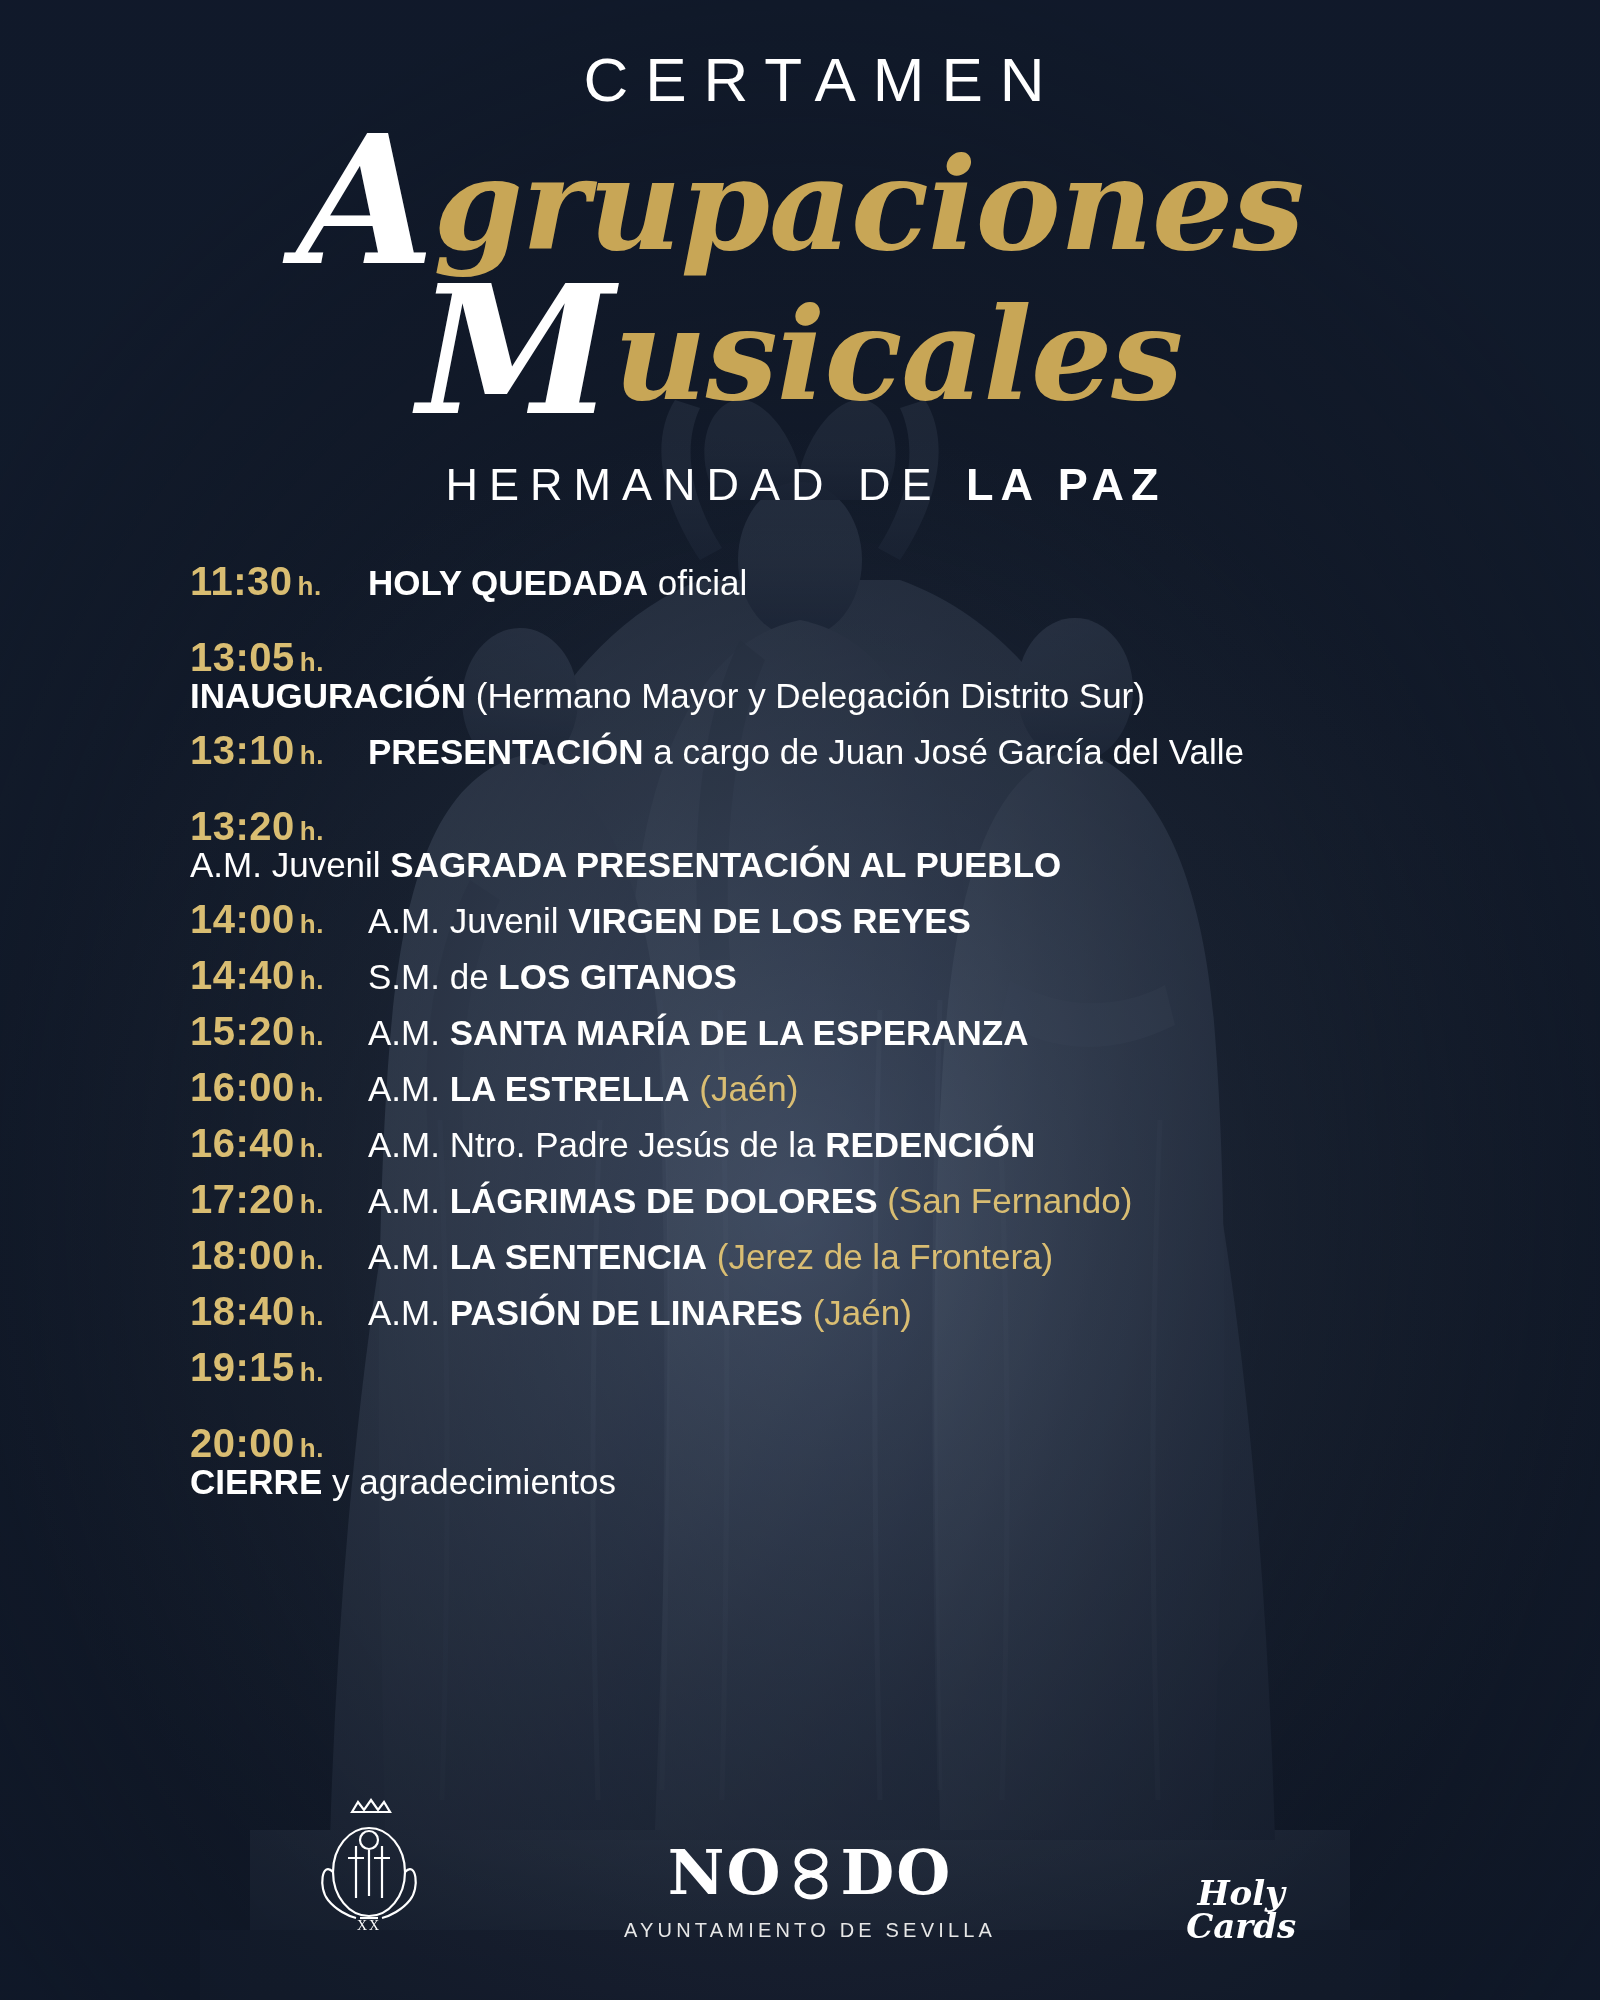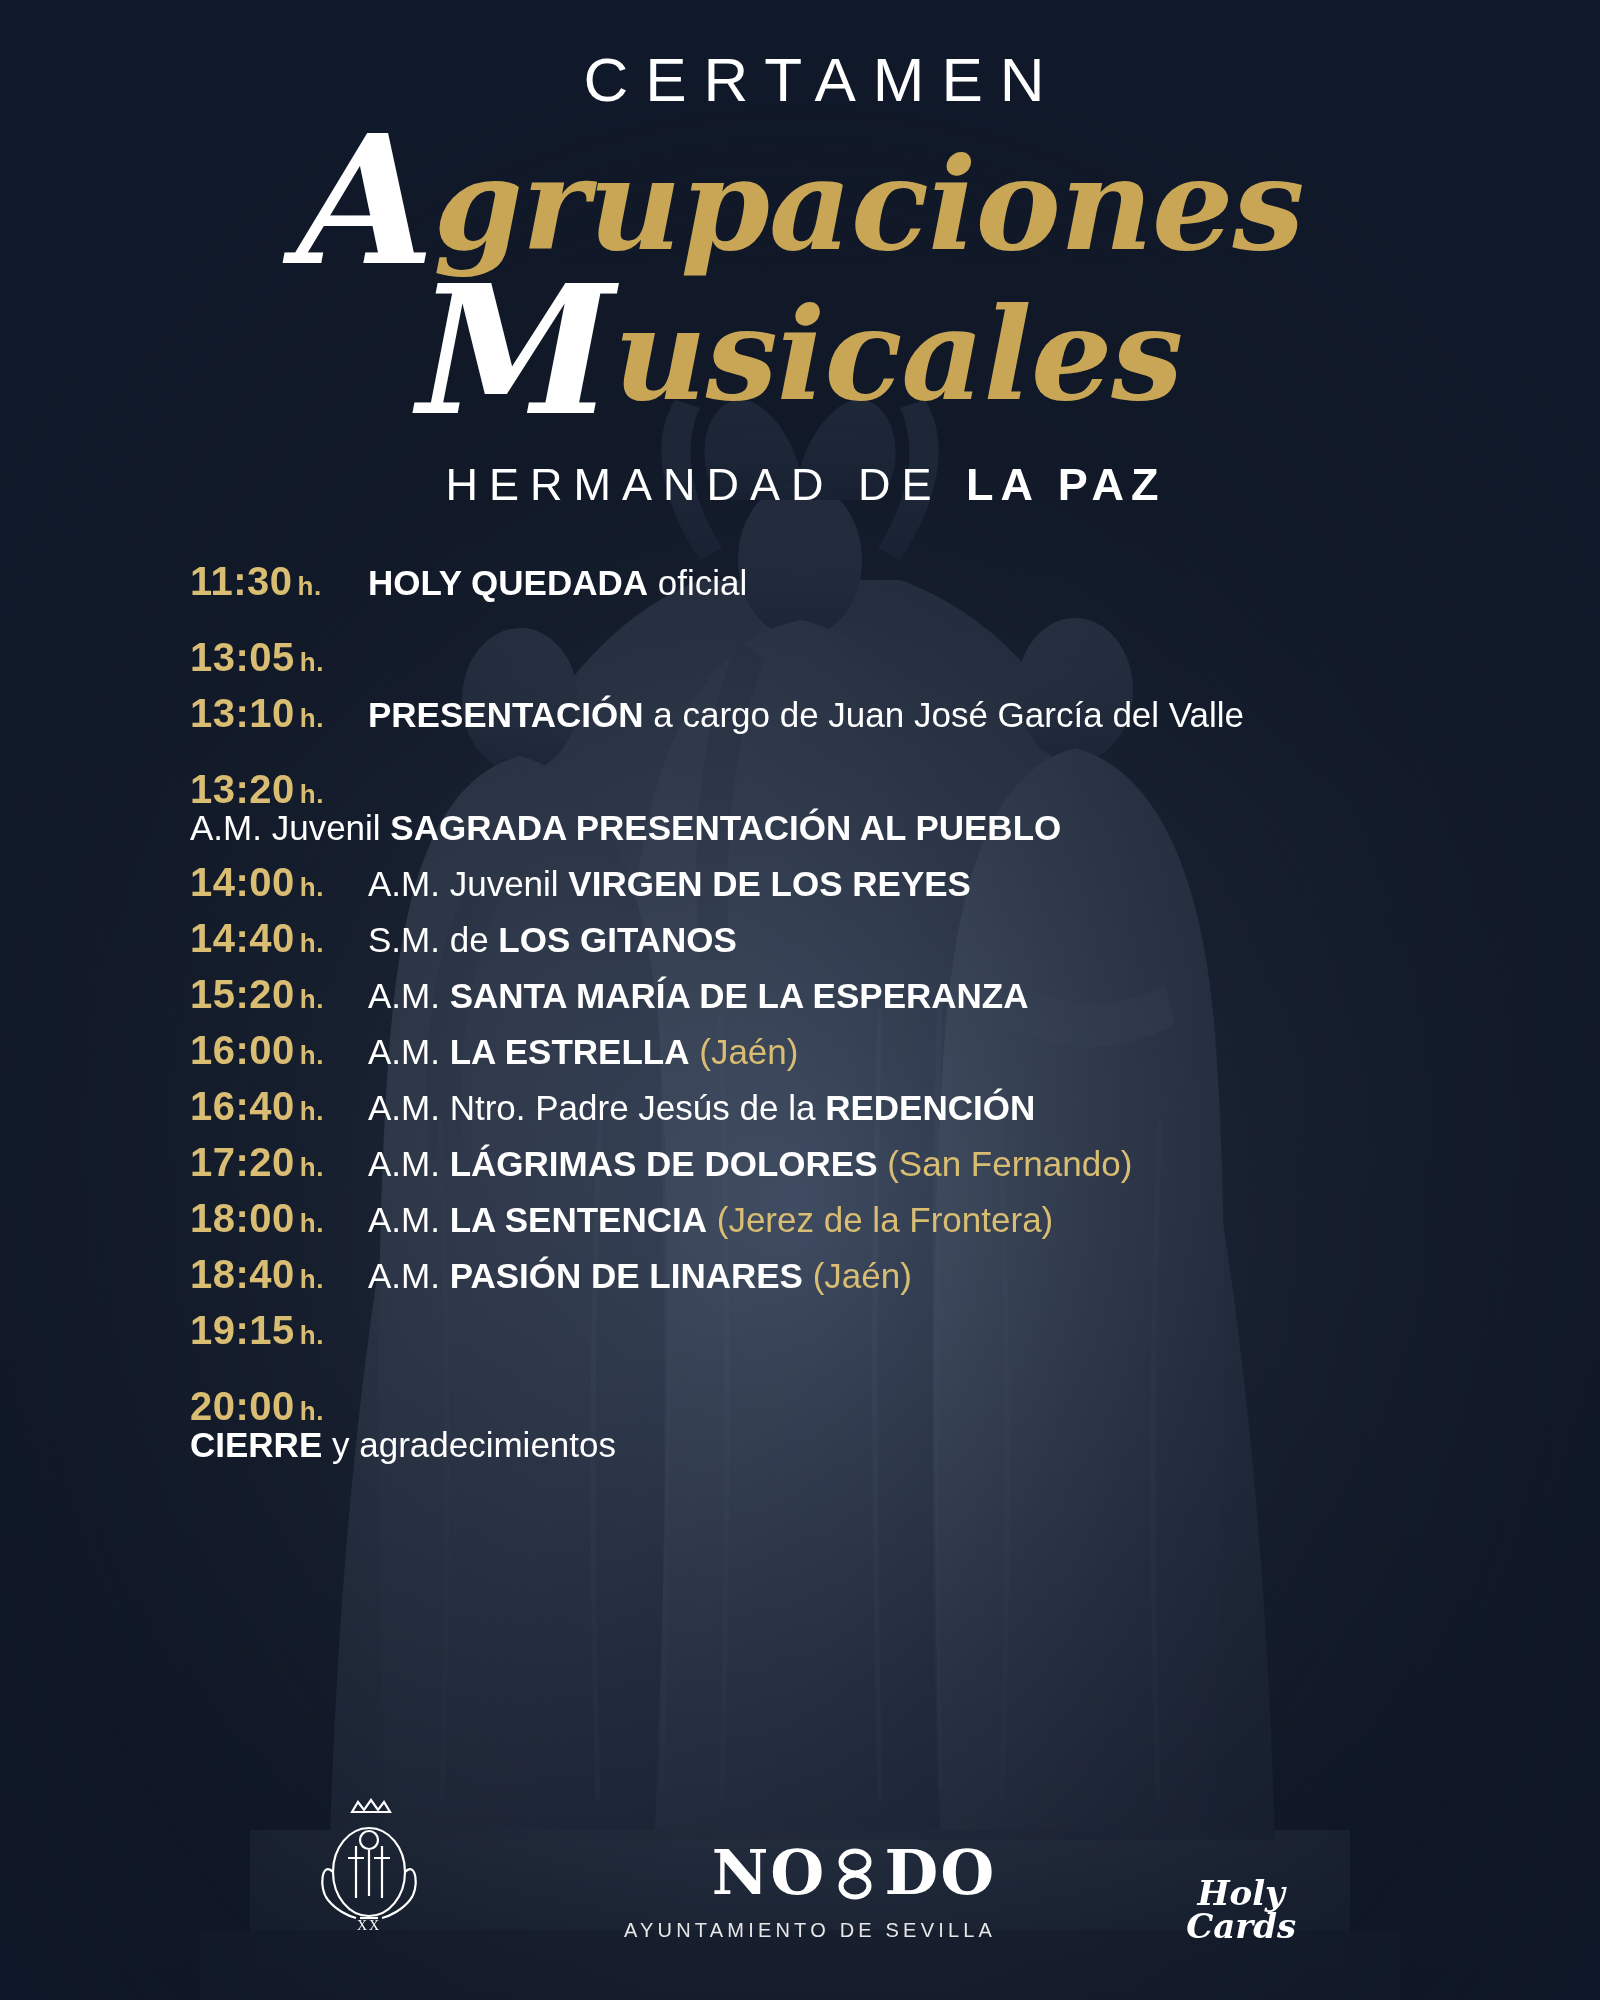"INAUGURACIÓN (Hermano Mayor y Delegación" div.txt { html: none -> <div><span></span><span>INAUGURACIÓN</span><span> (Hermano Mayor y Delegación Distrito Sur)</span><span></span></div> }
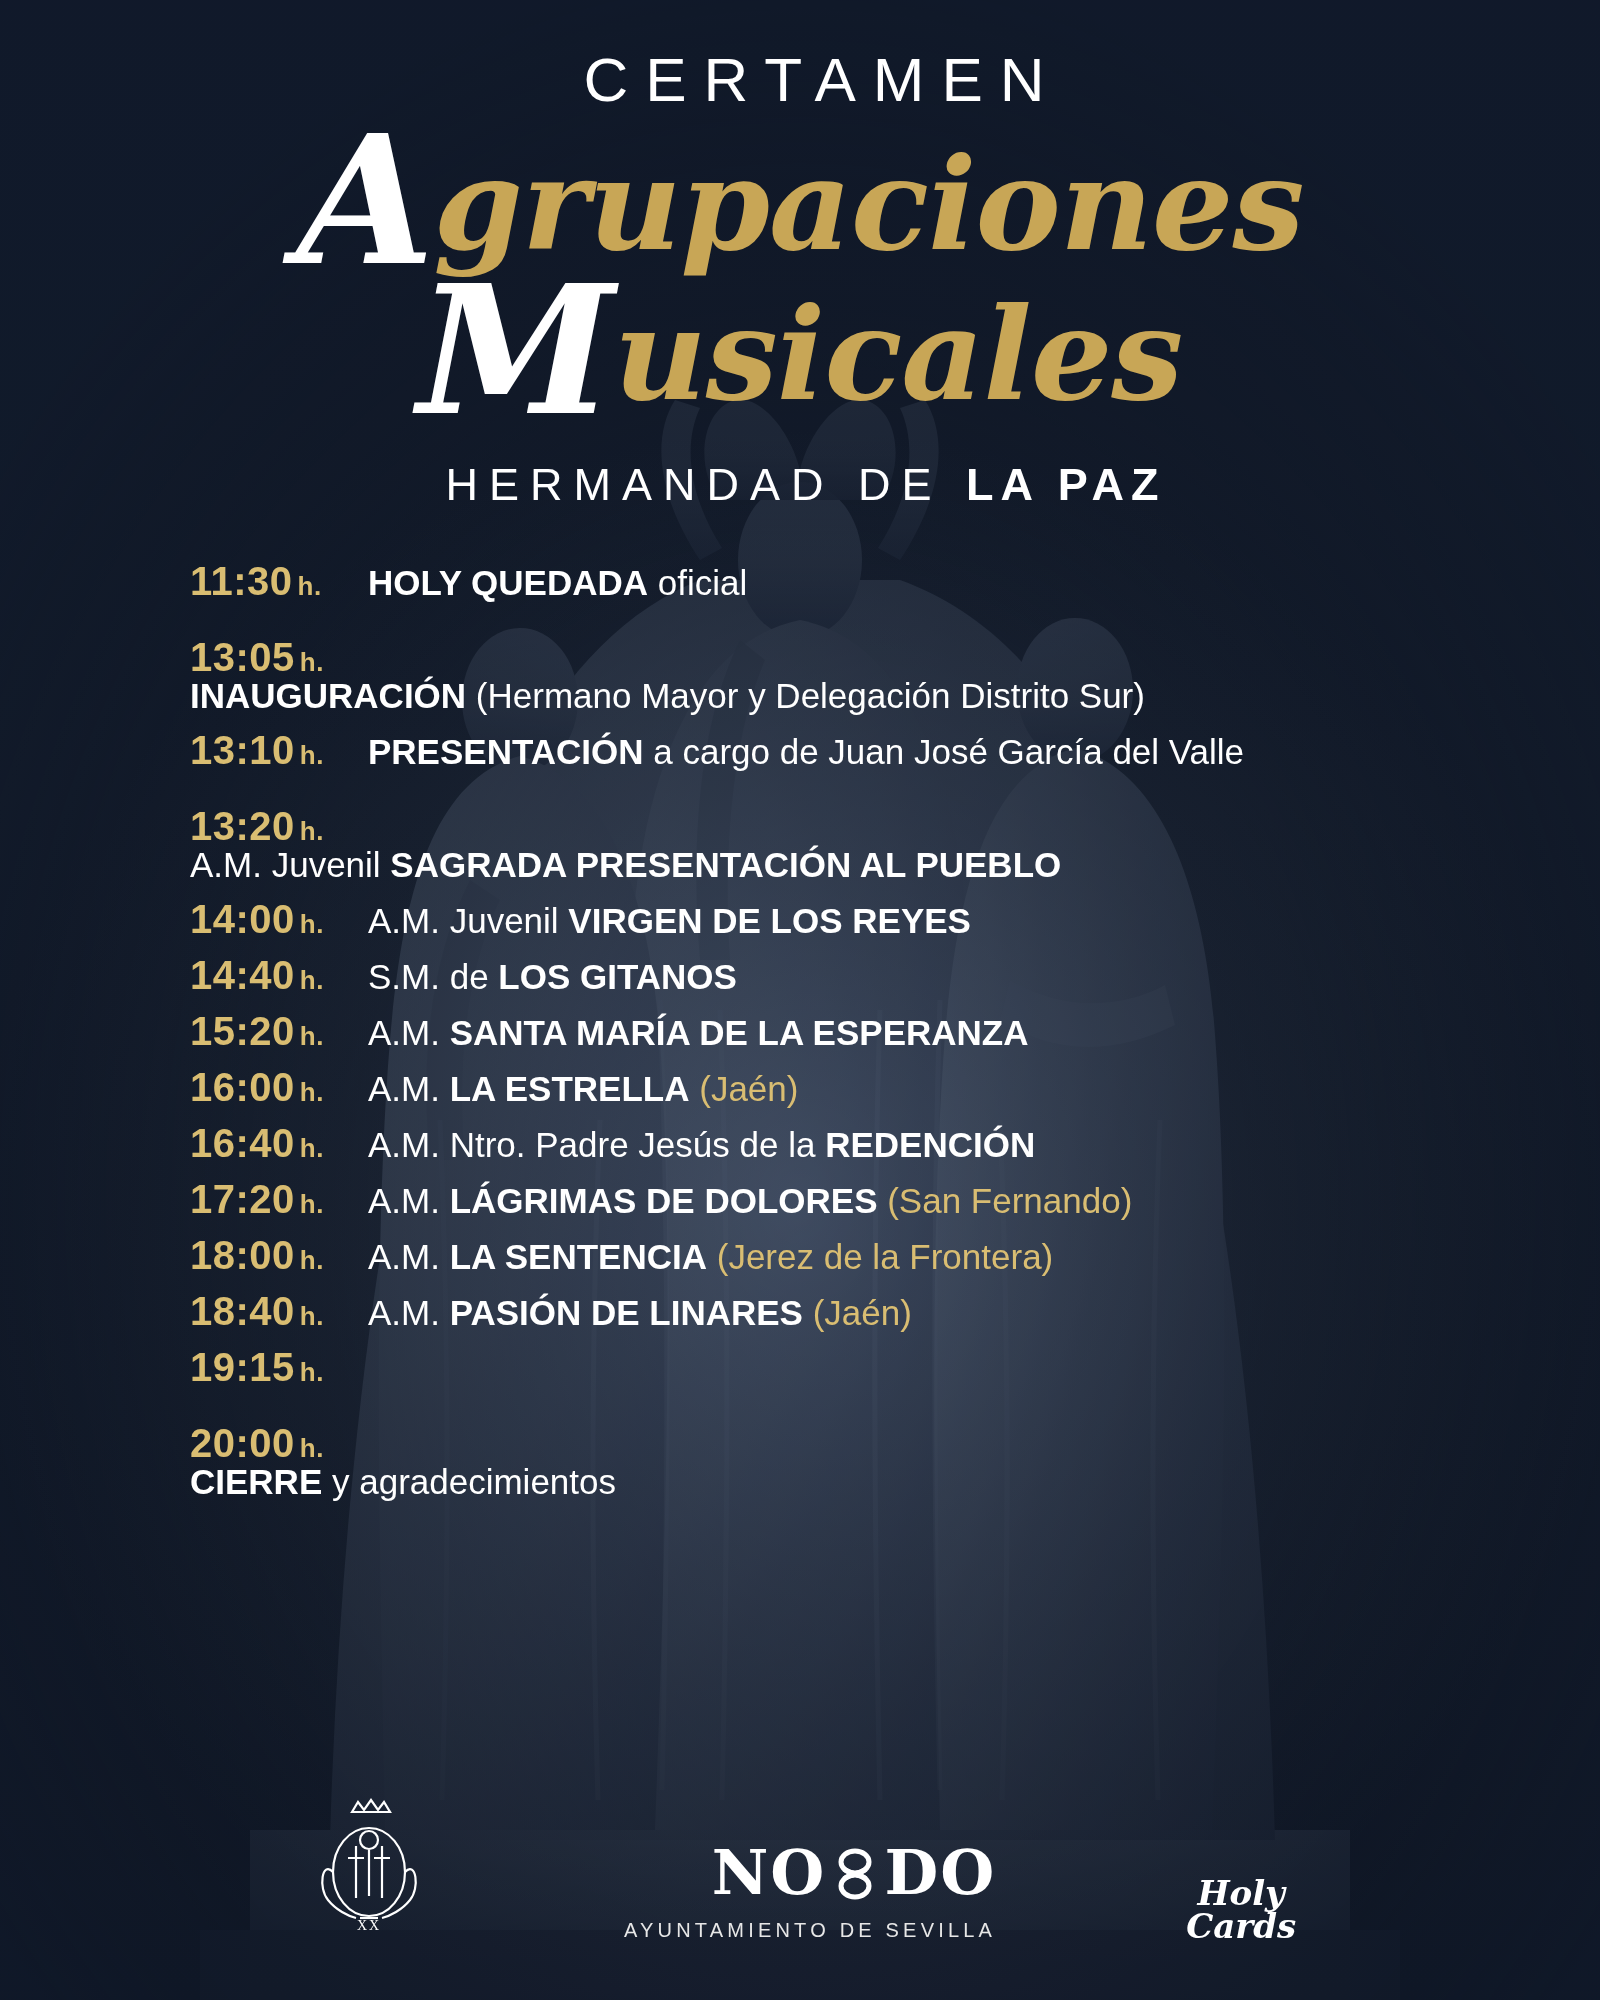"NO DO" .nosdo-word { text-align: right -> none }
